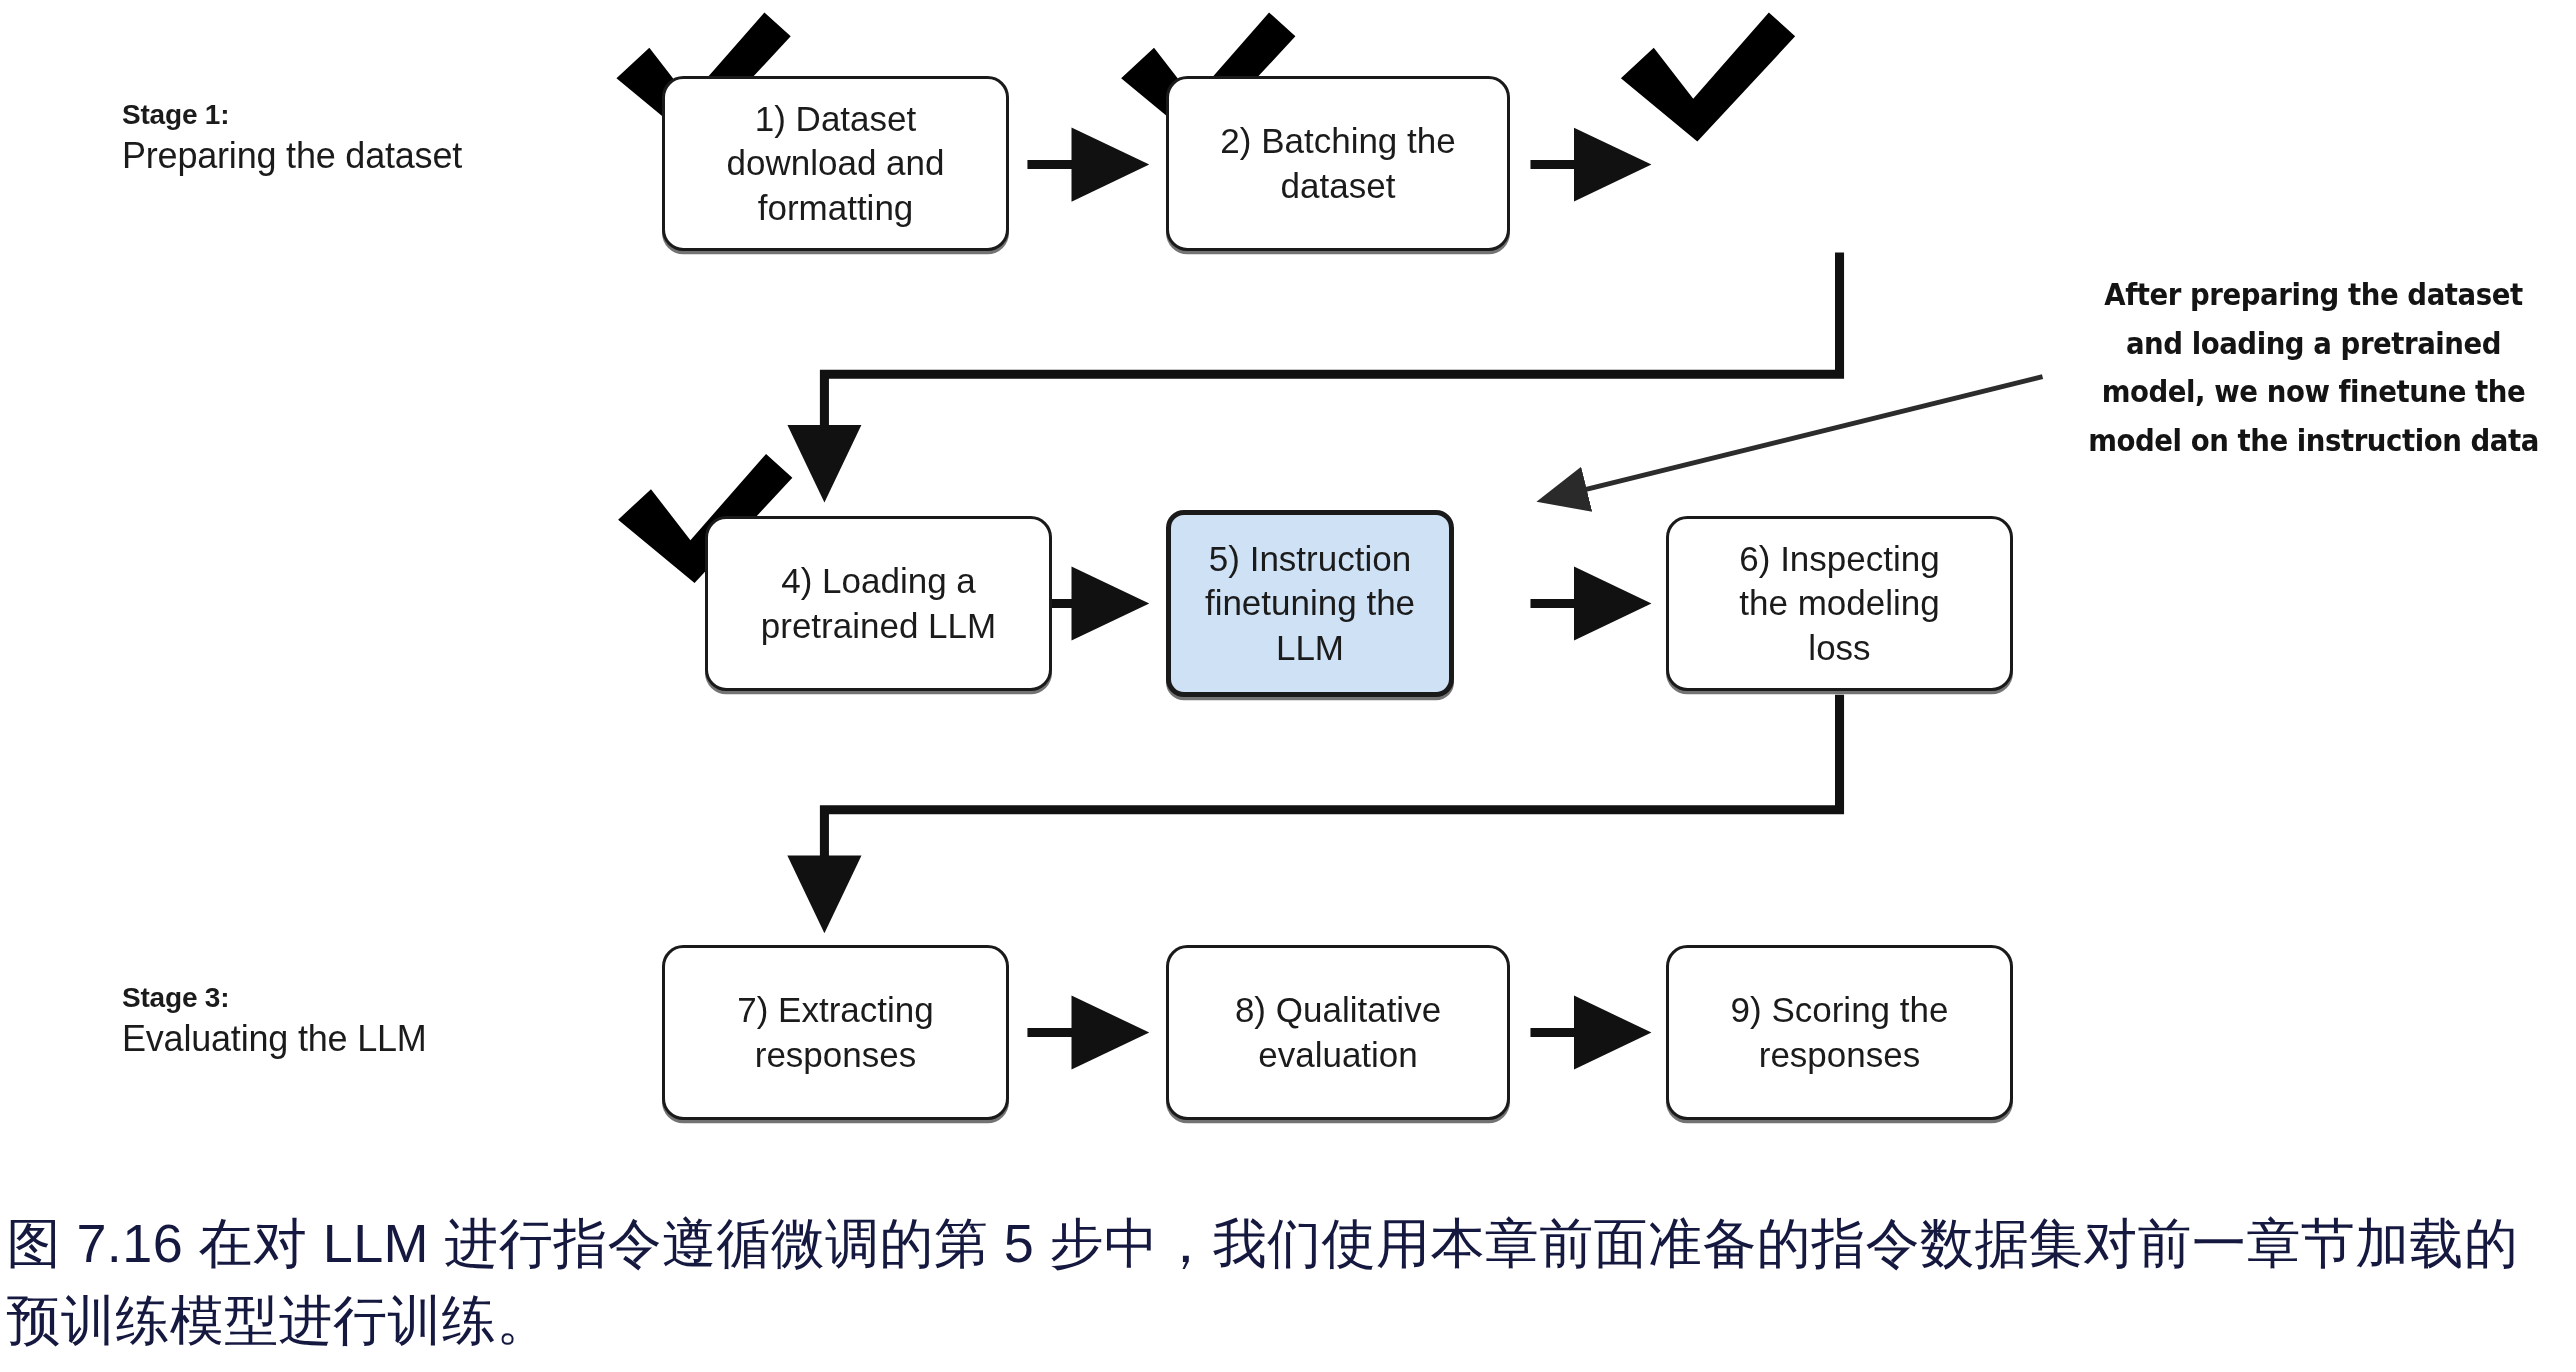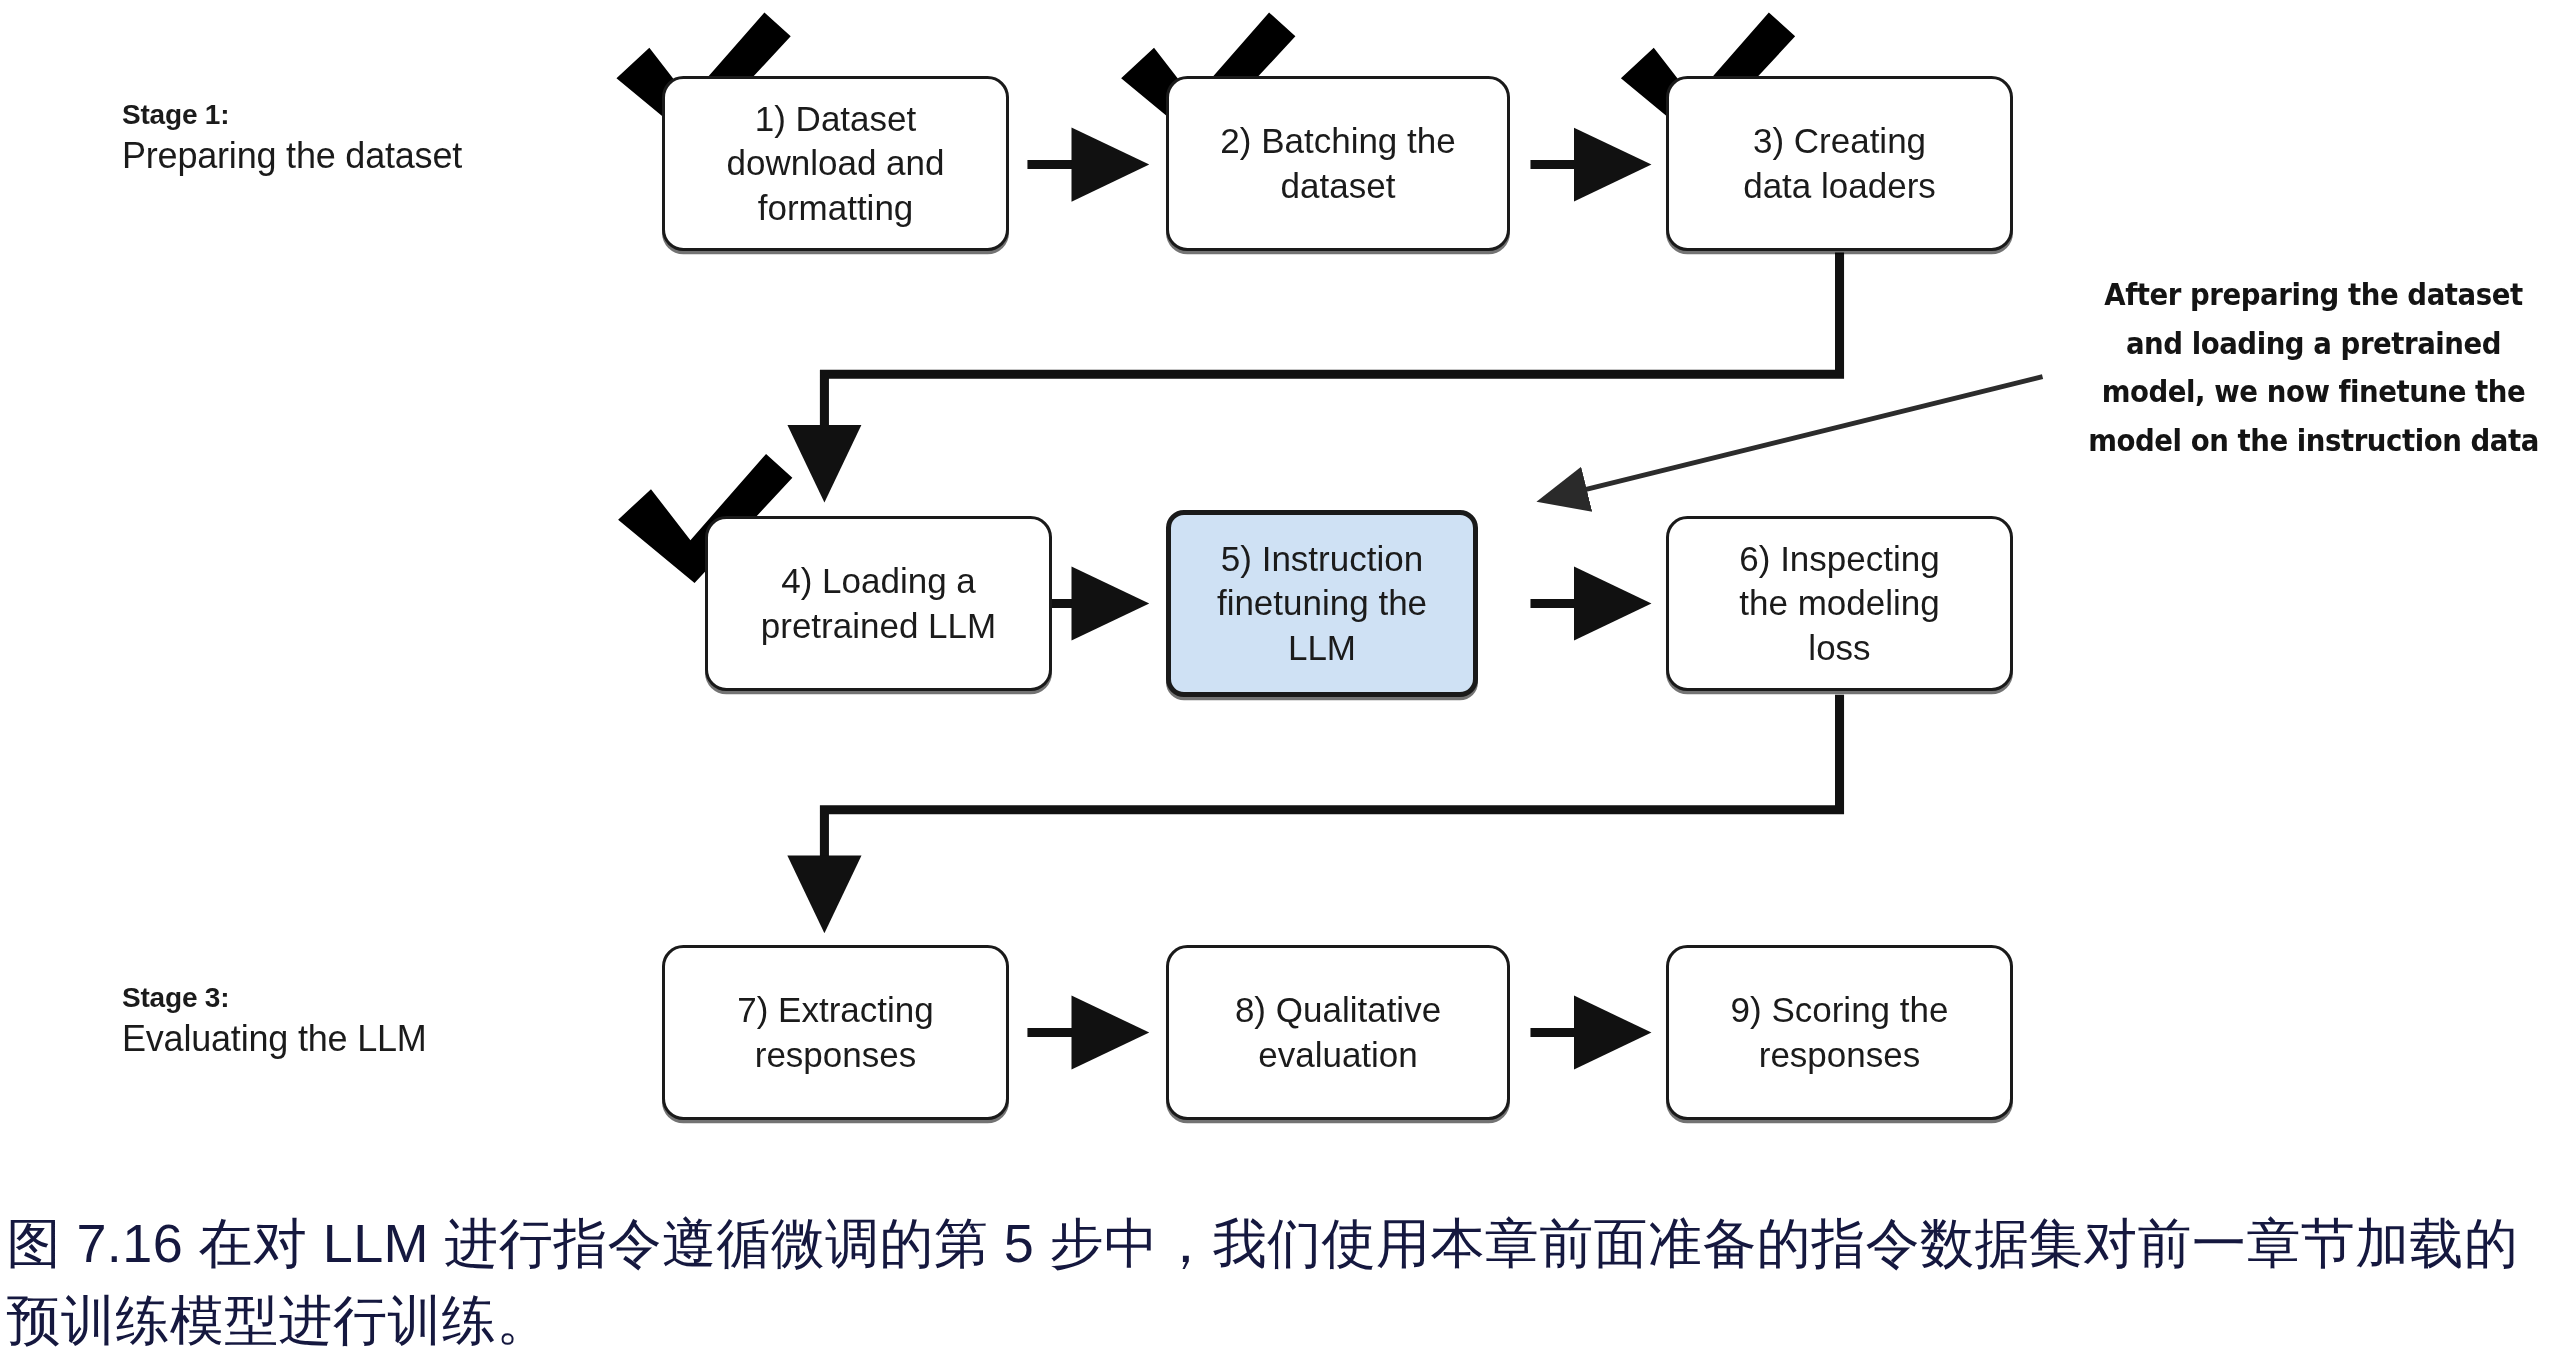"3) Creating" div.flow-box { html: <div> <span>3) Creating data loaders</span> </div> -> none }
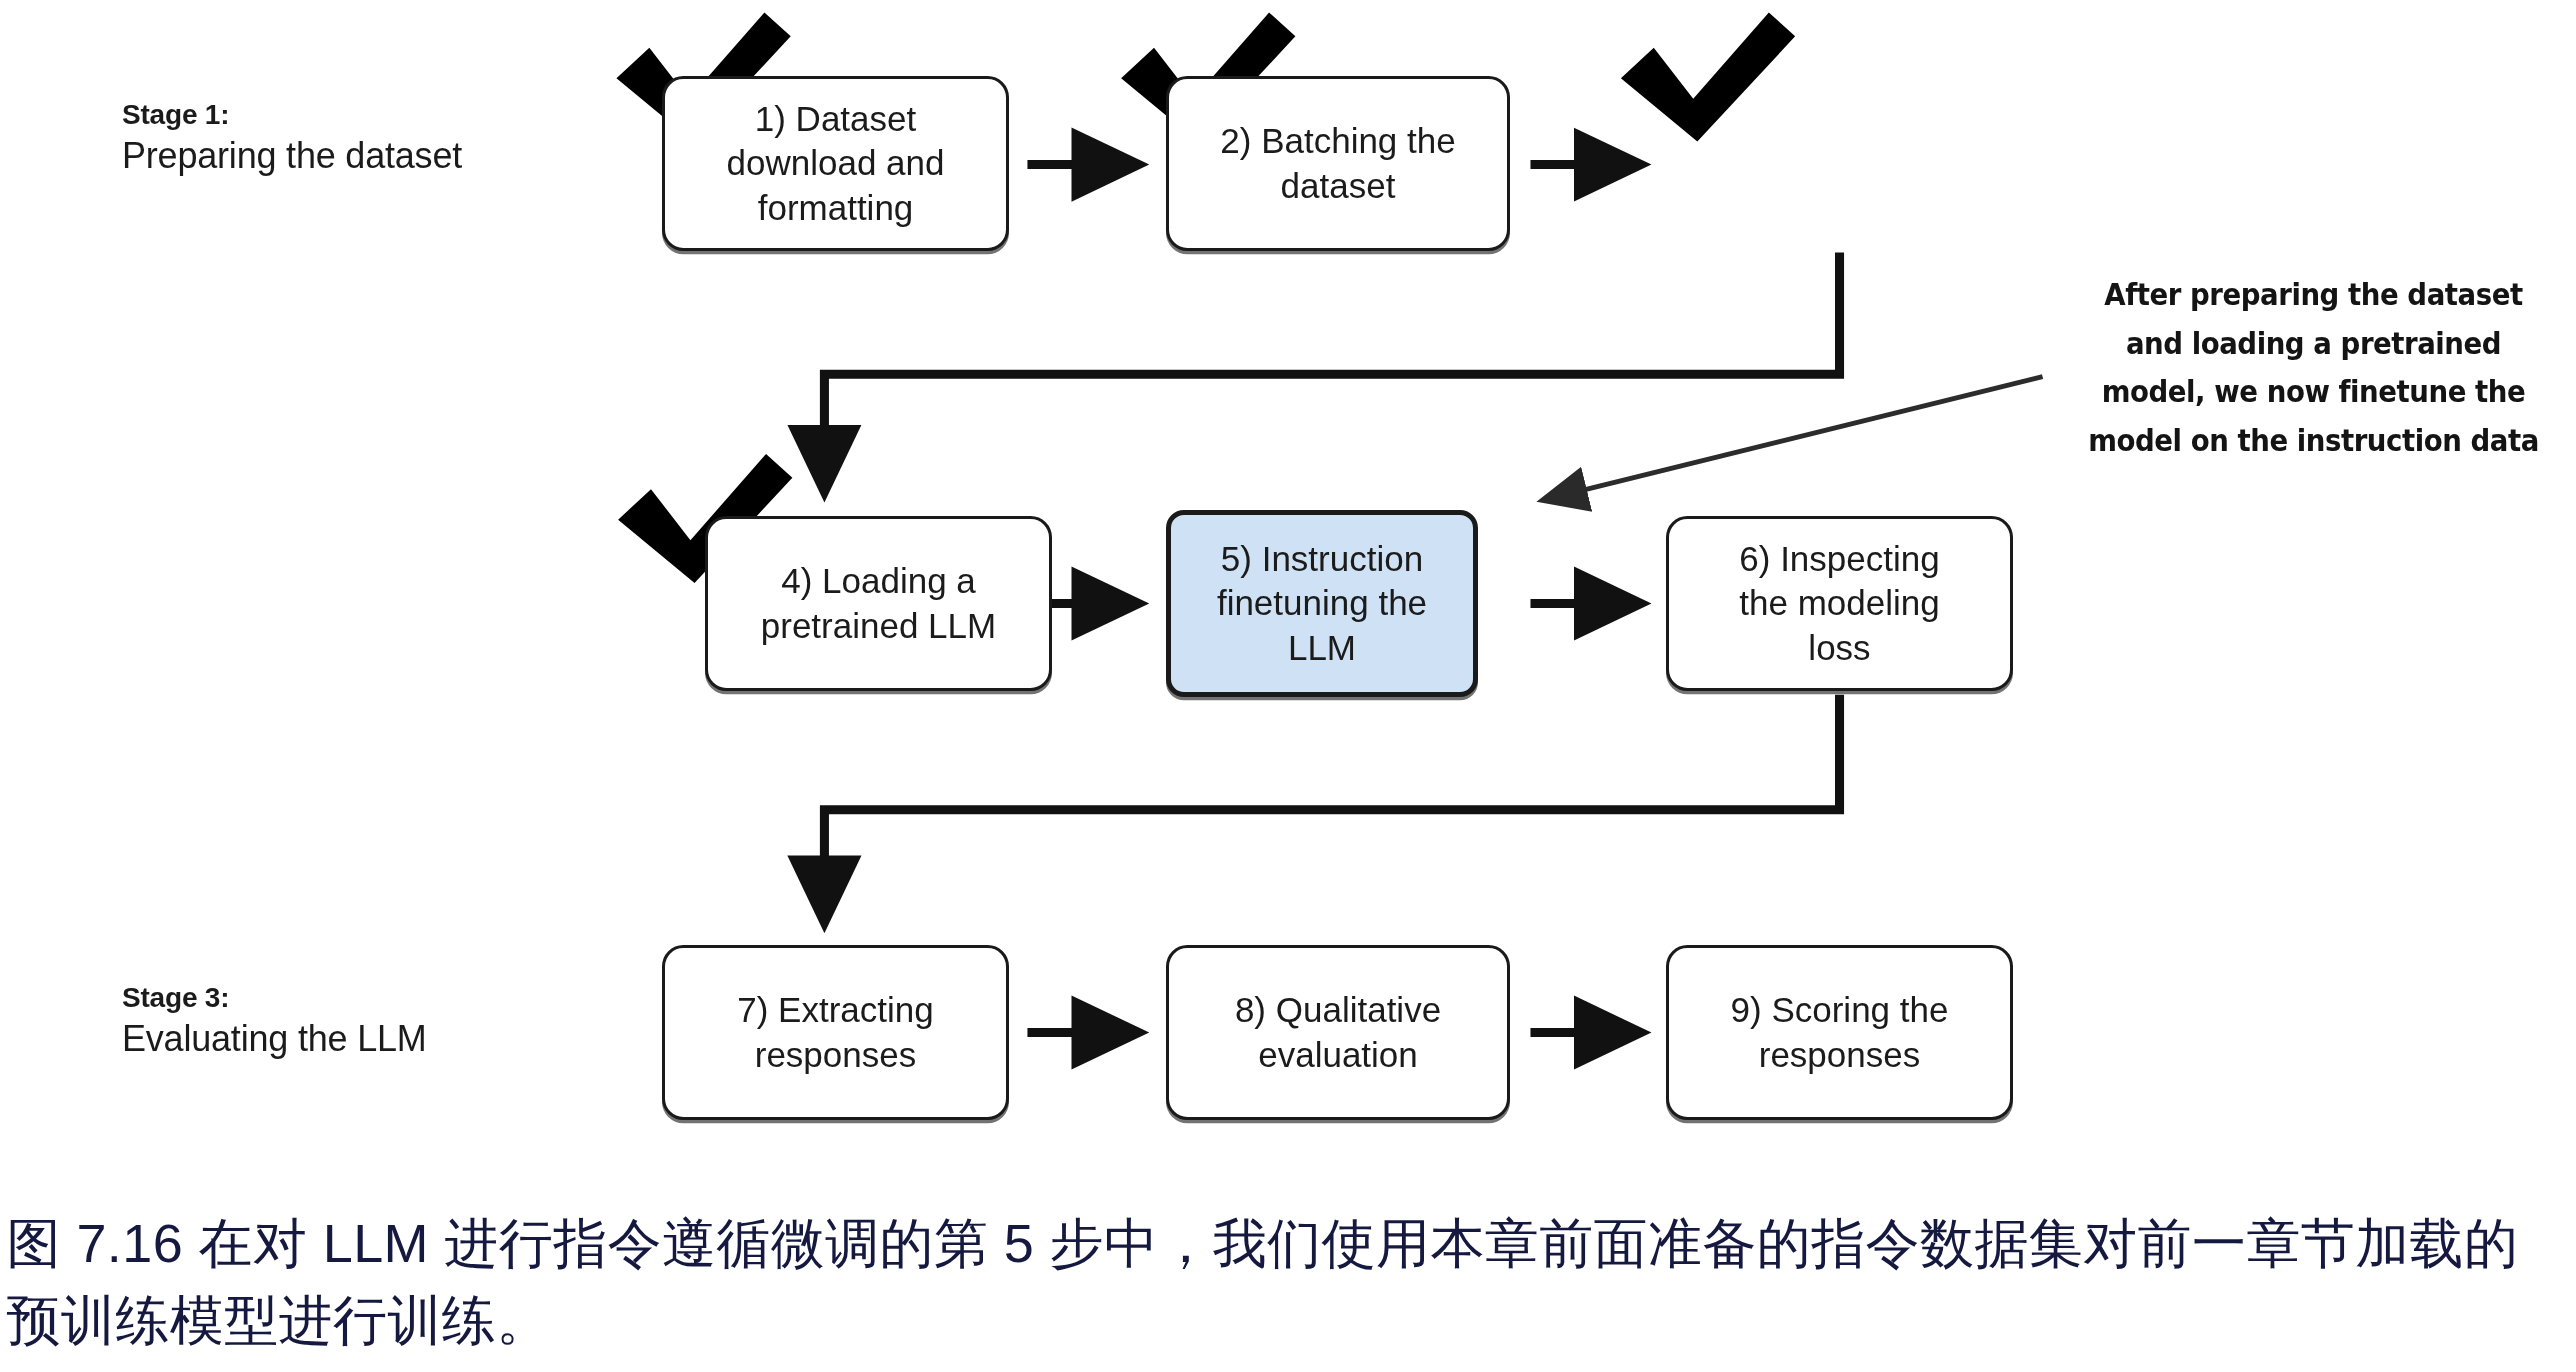"5) Instruction" #box-5 { width: 312px -> 288px }
